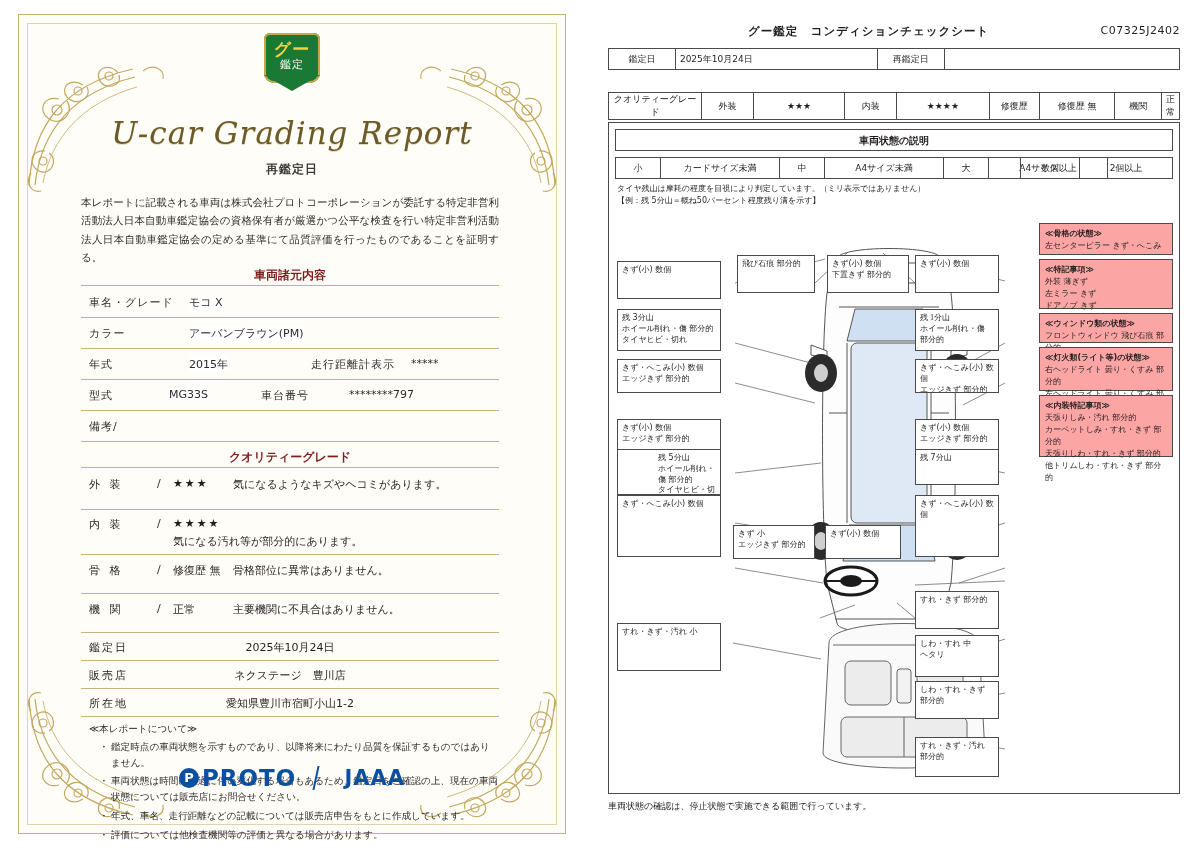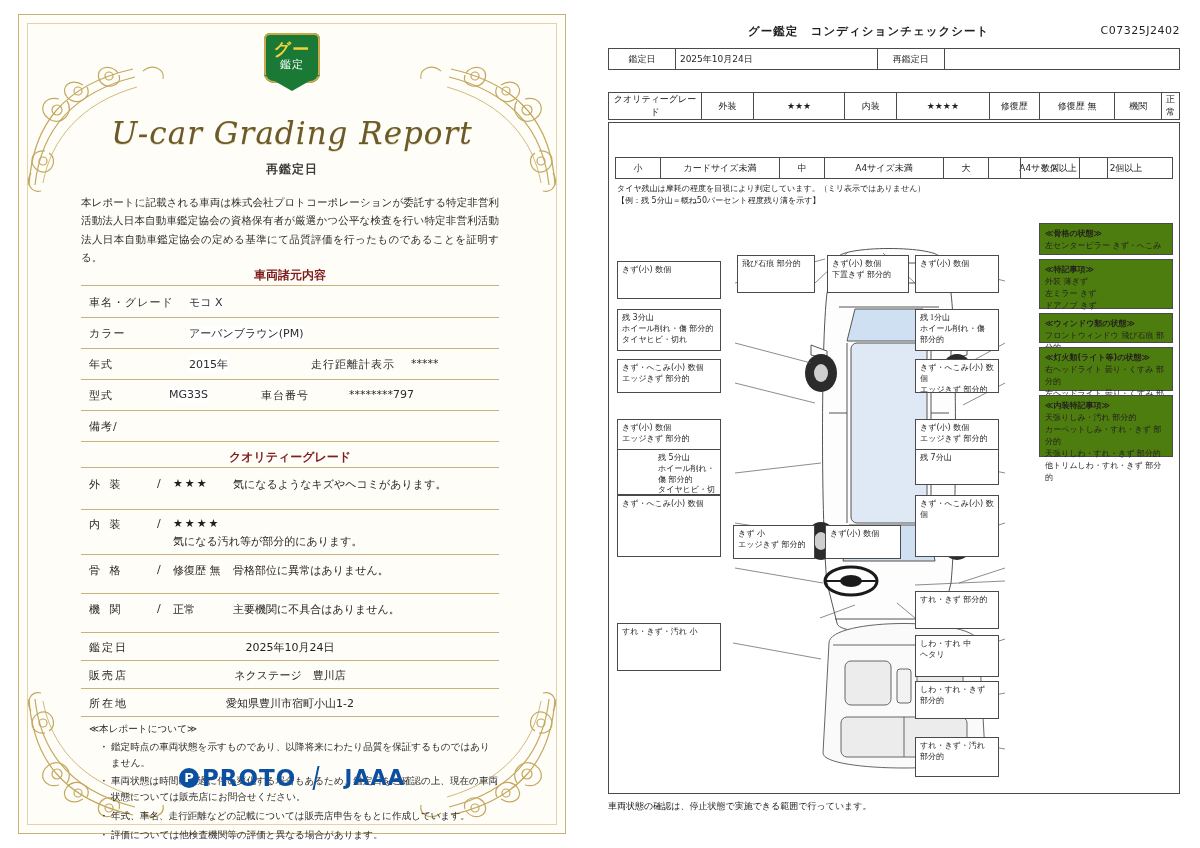"車両状態の説明" div.panel-title { html: none -> <div>車両状態の説明</div> }
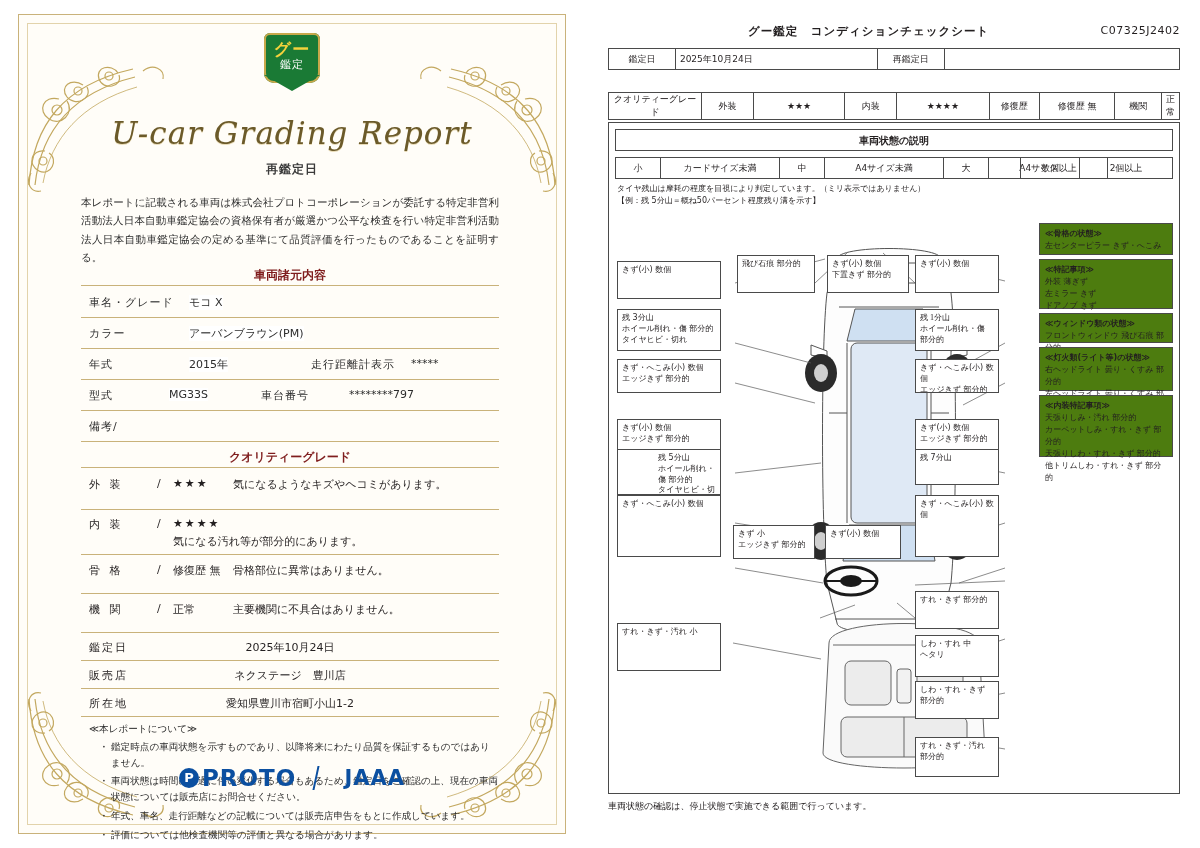"≪骨格の状態≫" .rbox { background: #4d7c0f -> #fca5a5 }
